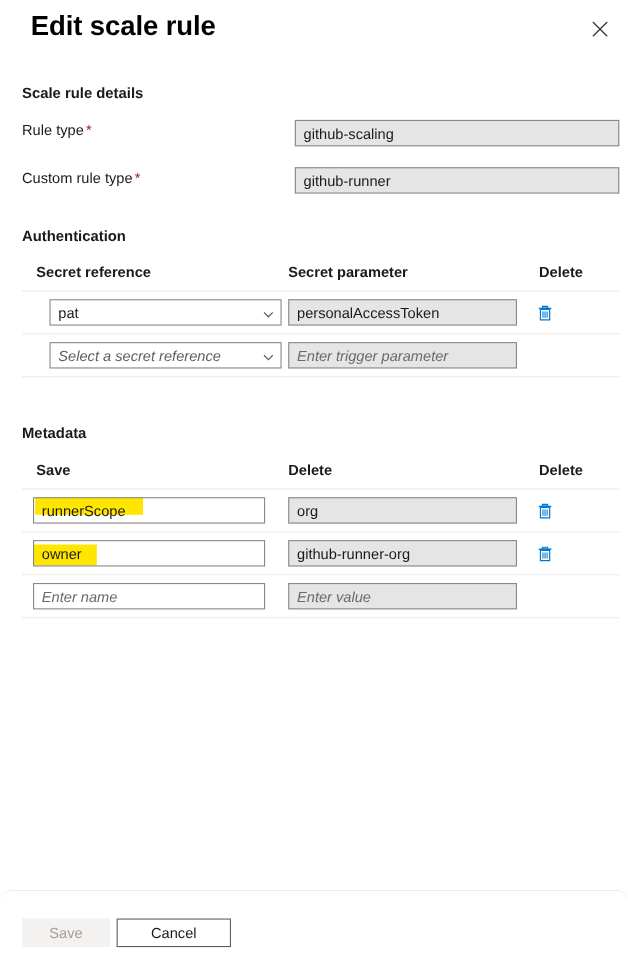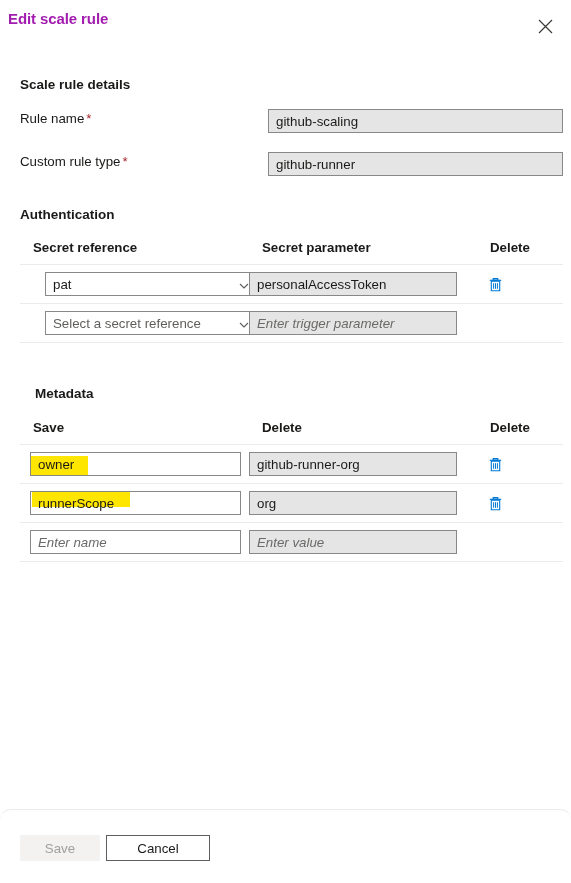"Edit scale rule" .panel-title { color: #a21caf -> #000000; font-size: 15px -> 25px; left: 8px -> 28px }
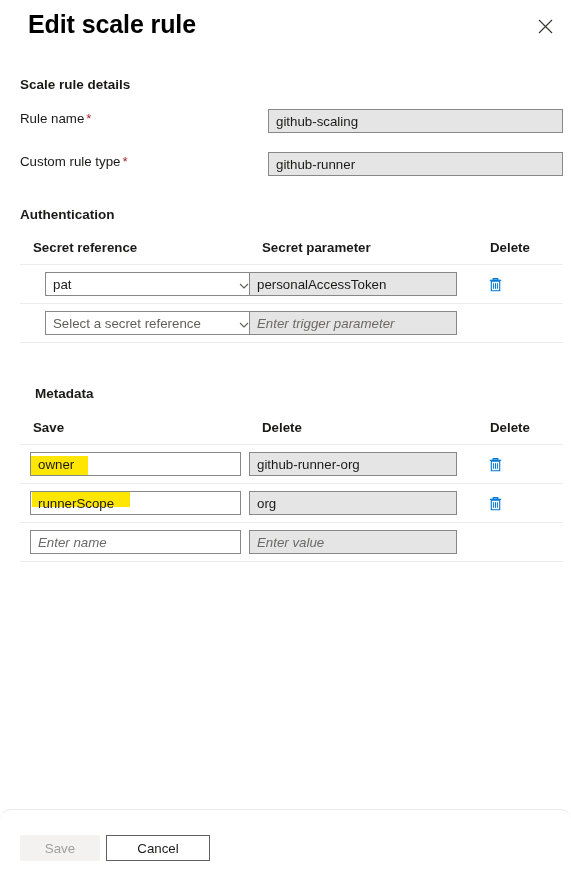"Rule name" span { text: name -> type }
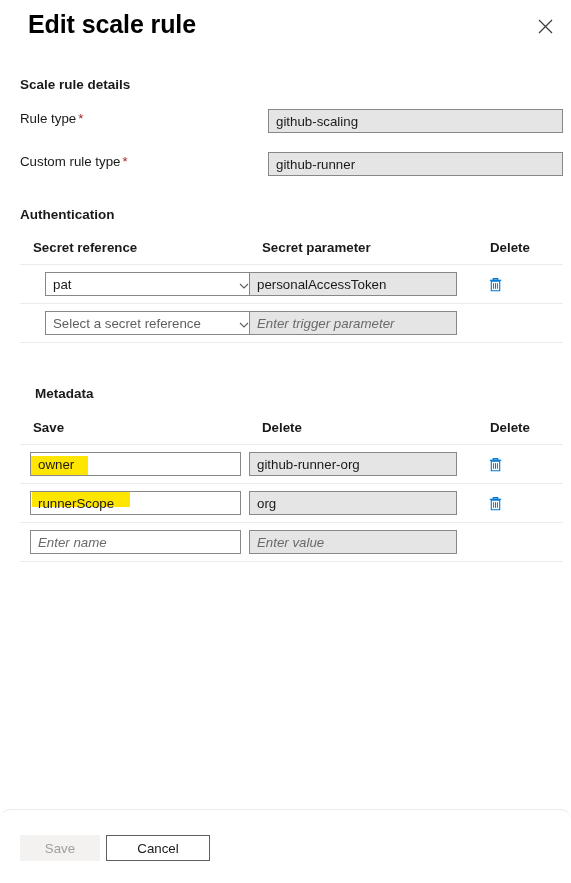"personalAccessToken" .cell2 { left: 229px -> 242px }
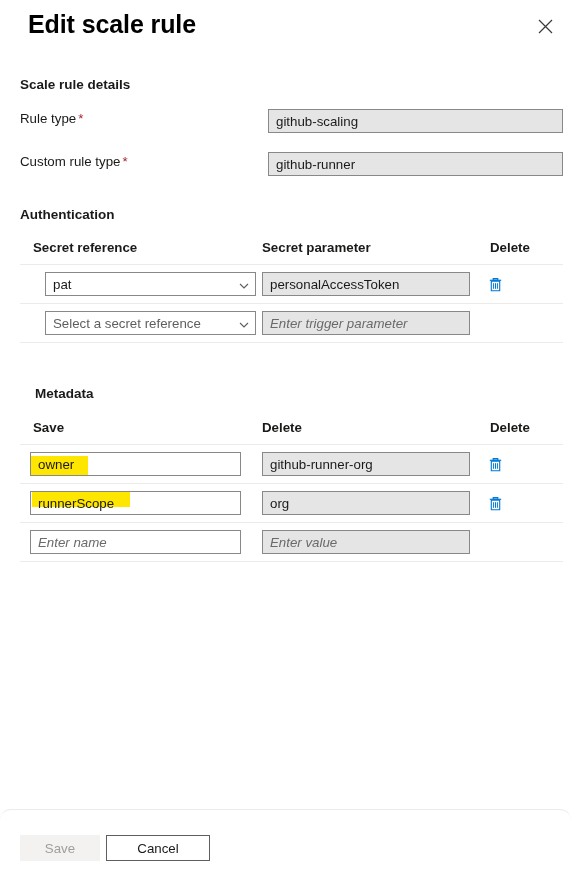"Select a secret reference" .dropdown.placeholder { font-style: none -> italic }
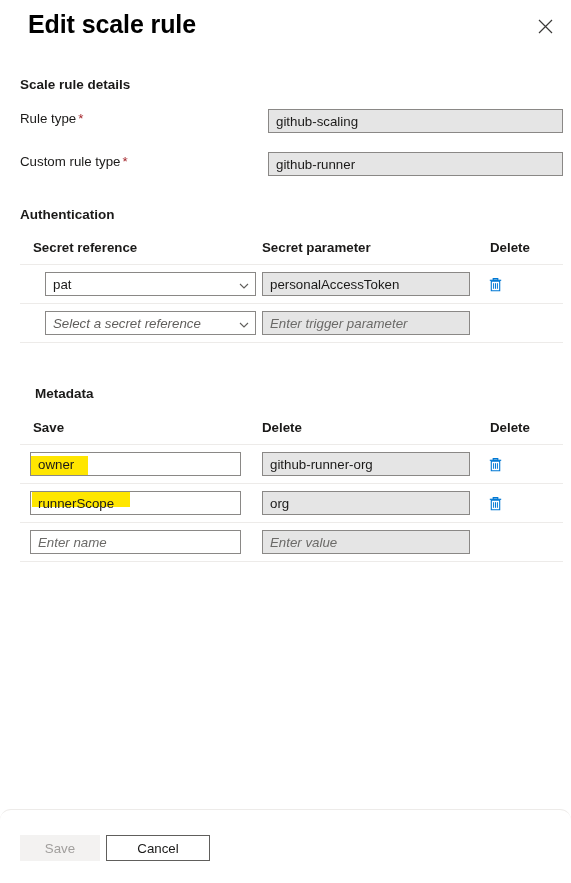"Metadata" div.section-heading { margin-left: 15px -> none }
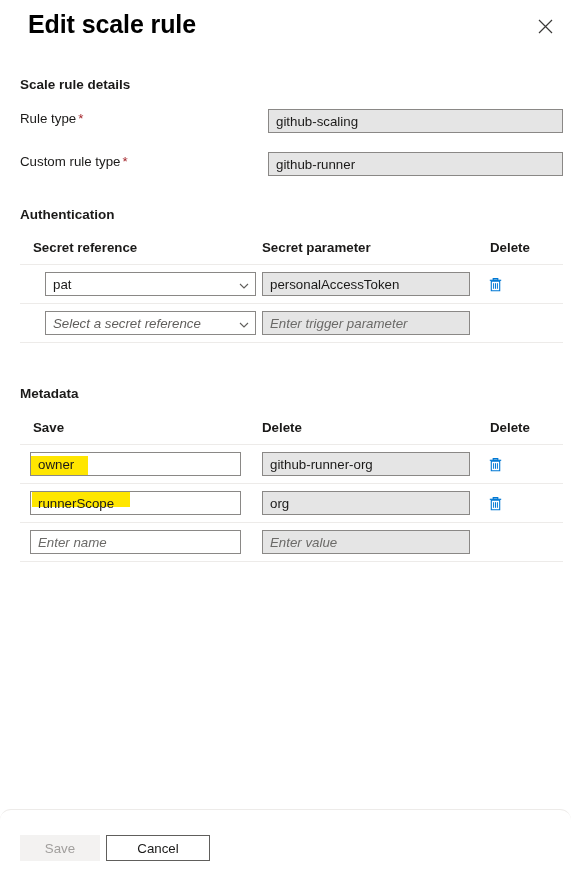"owner" div.grid-row { order: before "runnerScope" -> after "runnerScope" }
